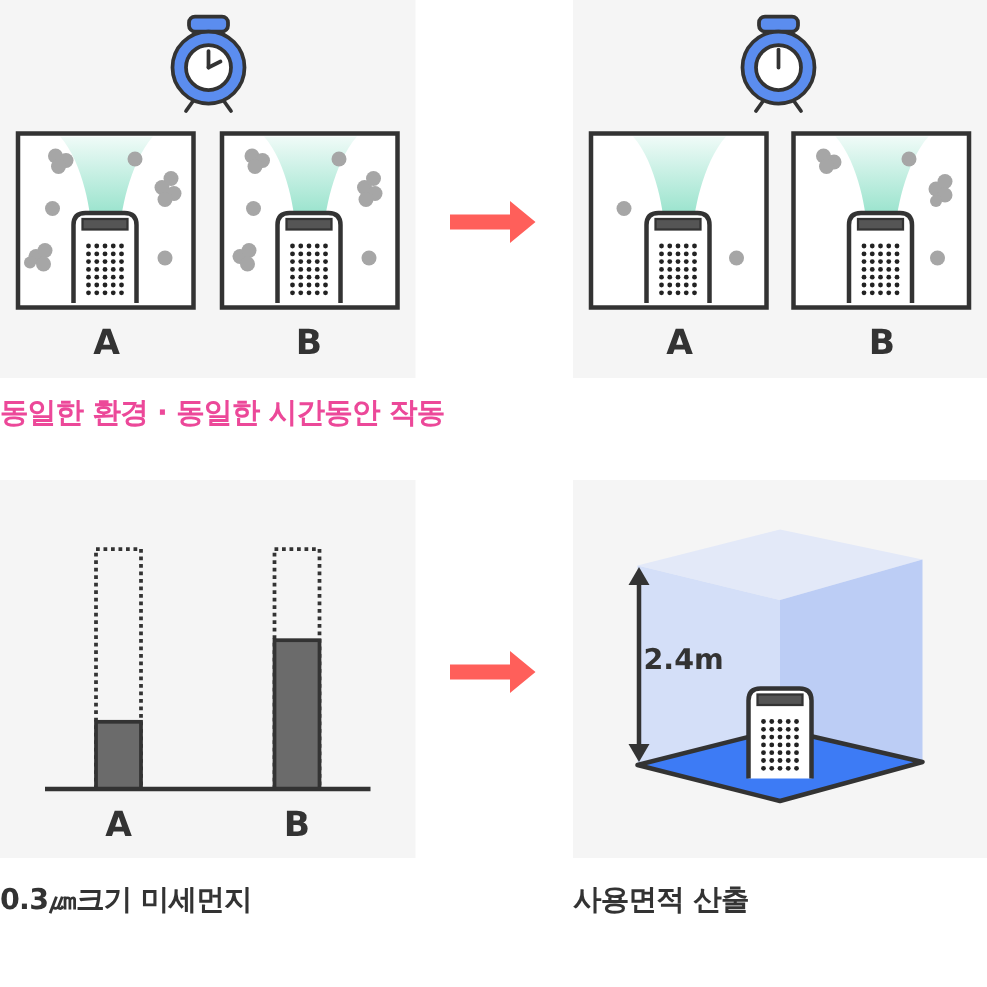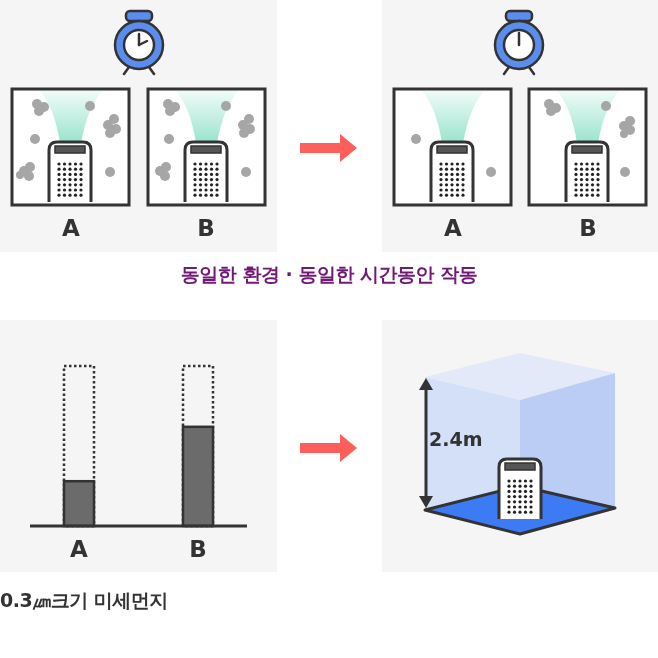"동일한 환경 · 동일한 시간동안" .caption { color: #701a75 -> #ec4899; text-align: center -> none }
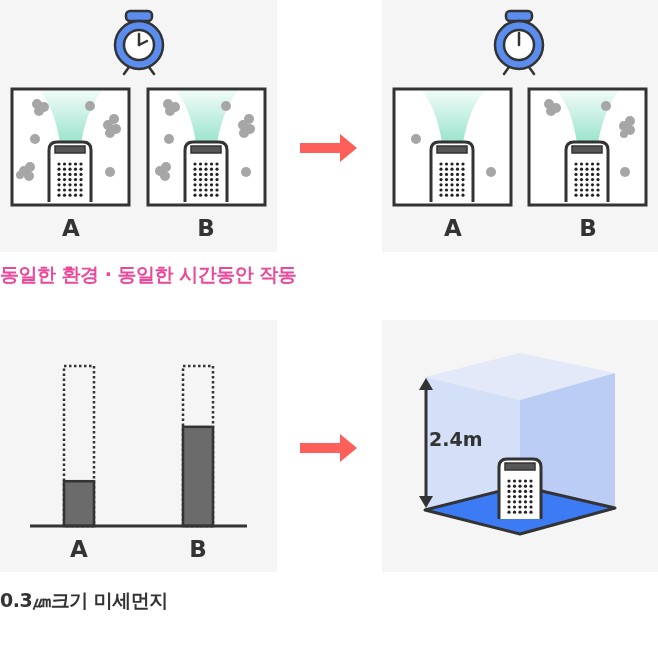"사용면적 산출" div { html: none -> <div>사용면적 산출</div> }
